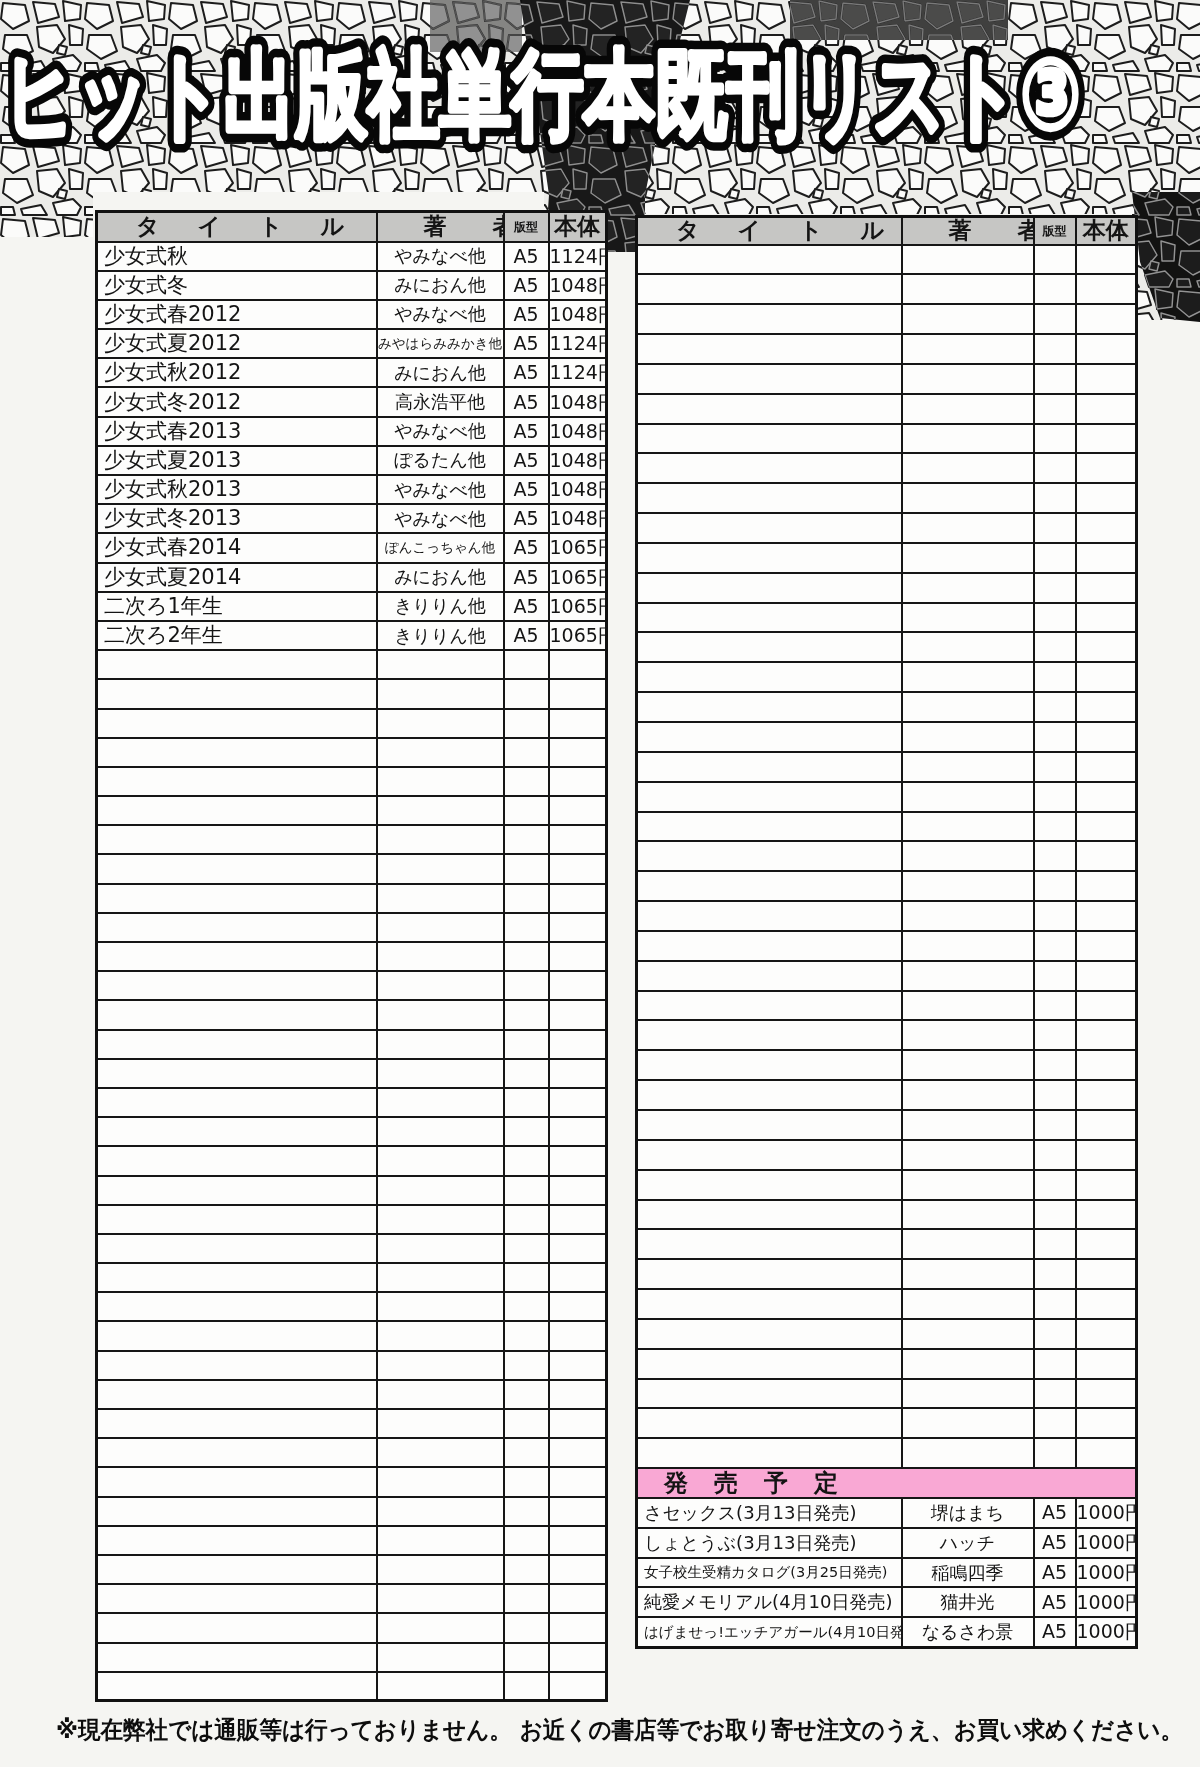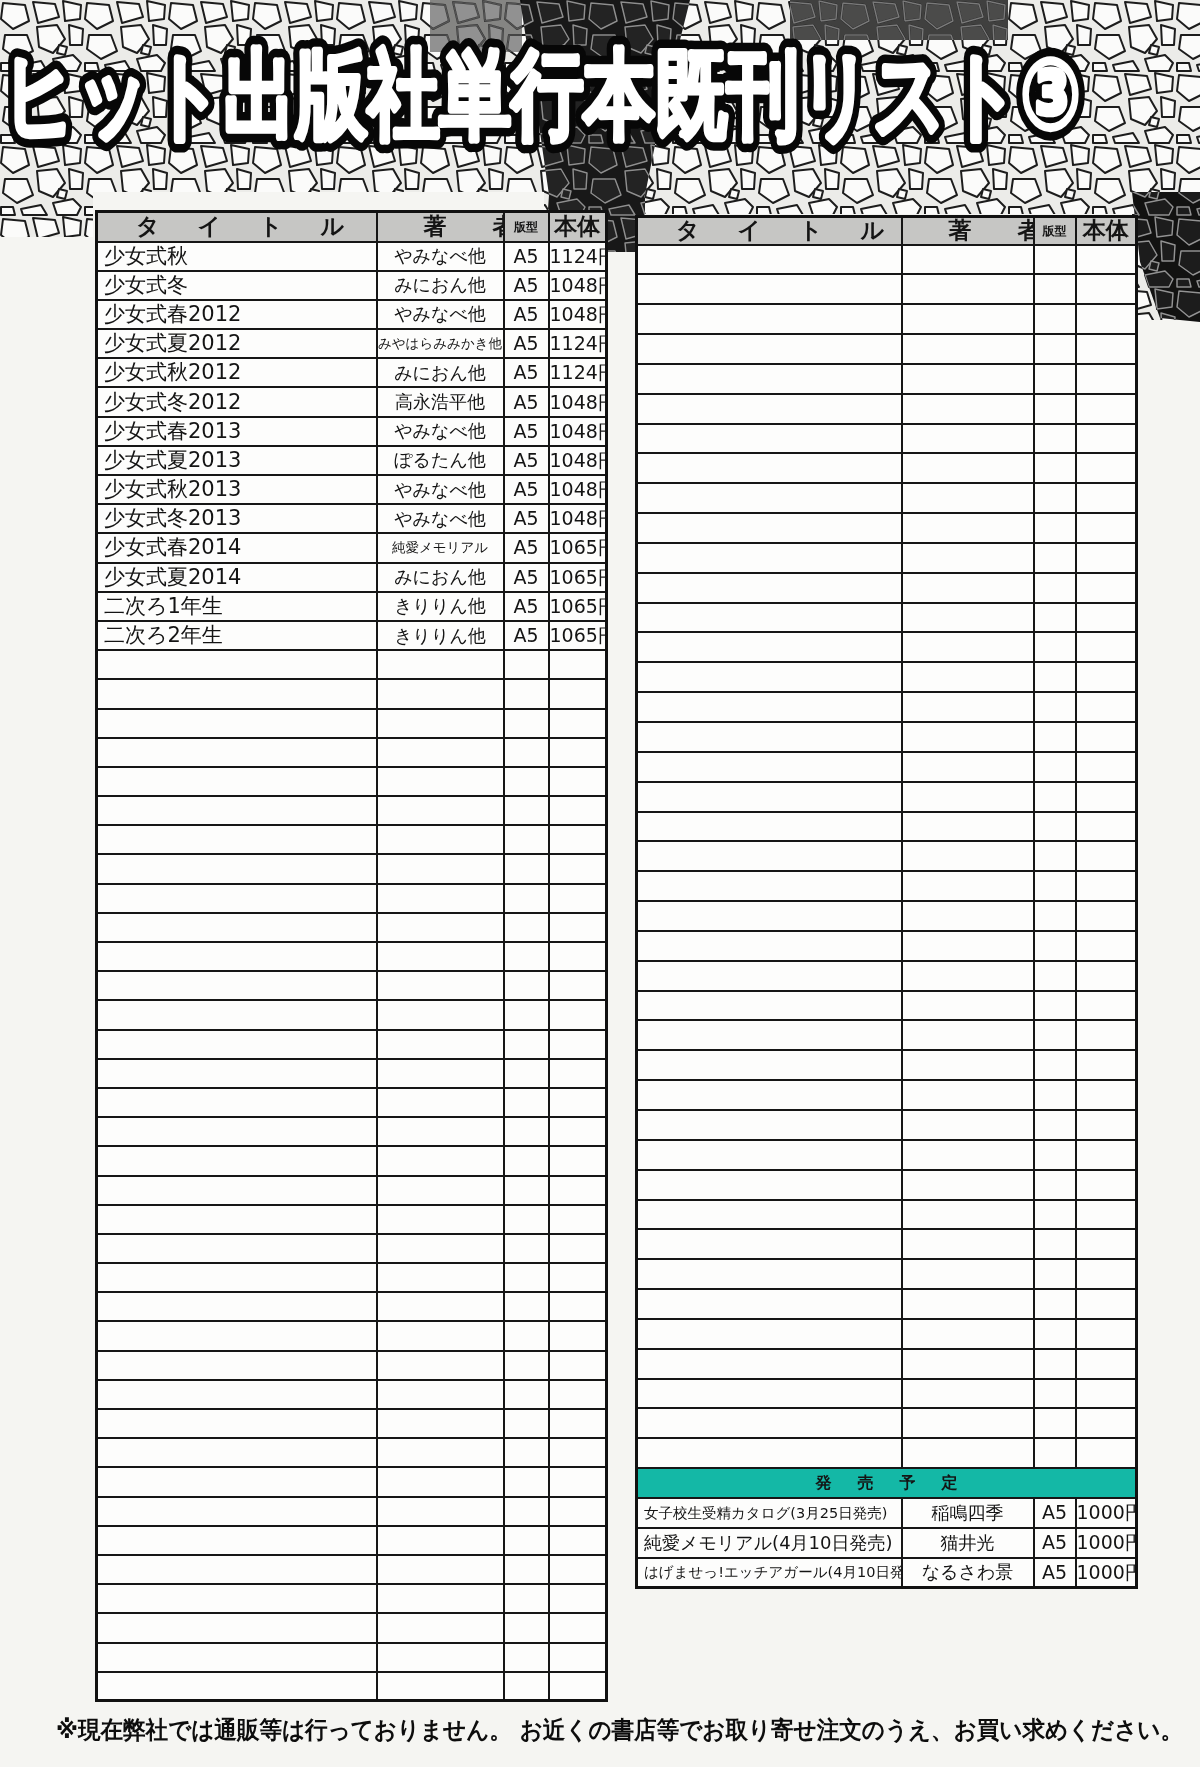"純愛メモリアル" td.c-author { text: 純愛メモリアル -> ぽんこっちゃん他 }
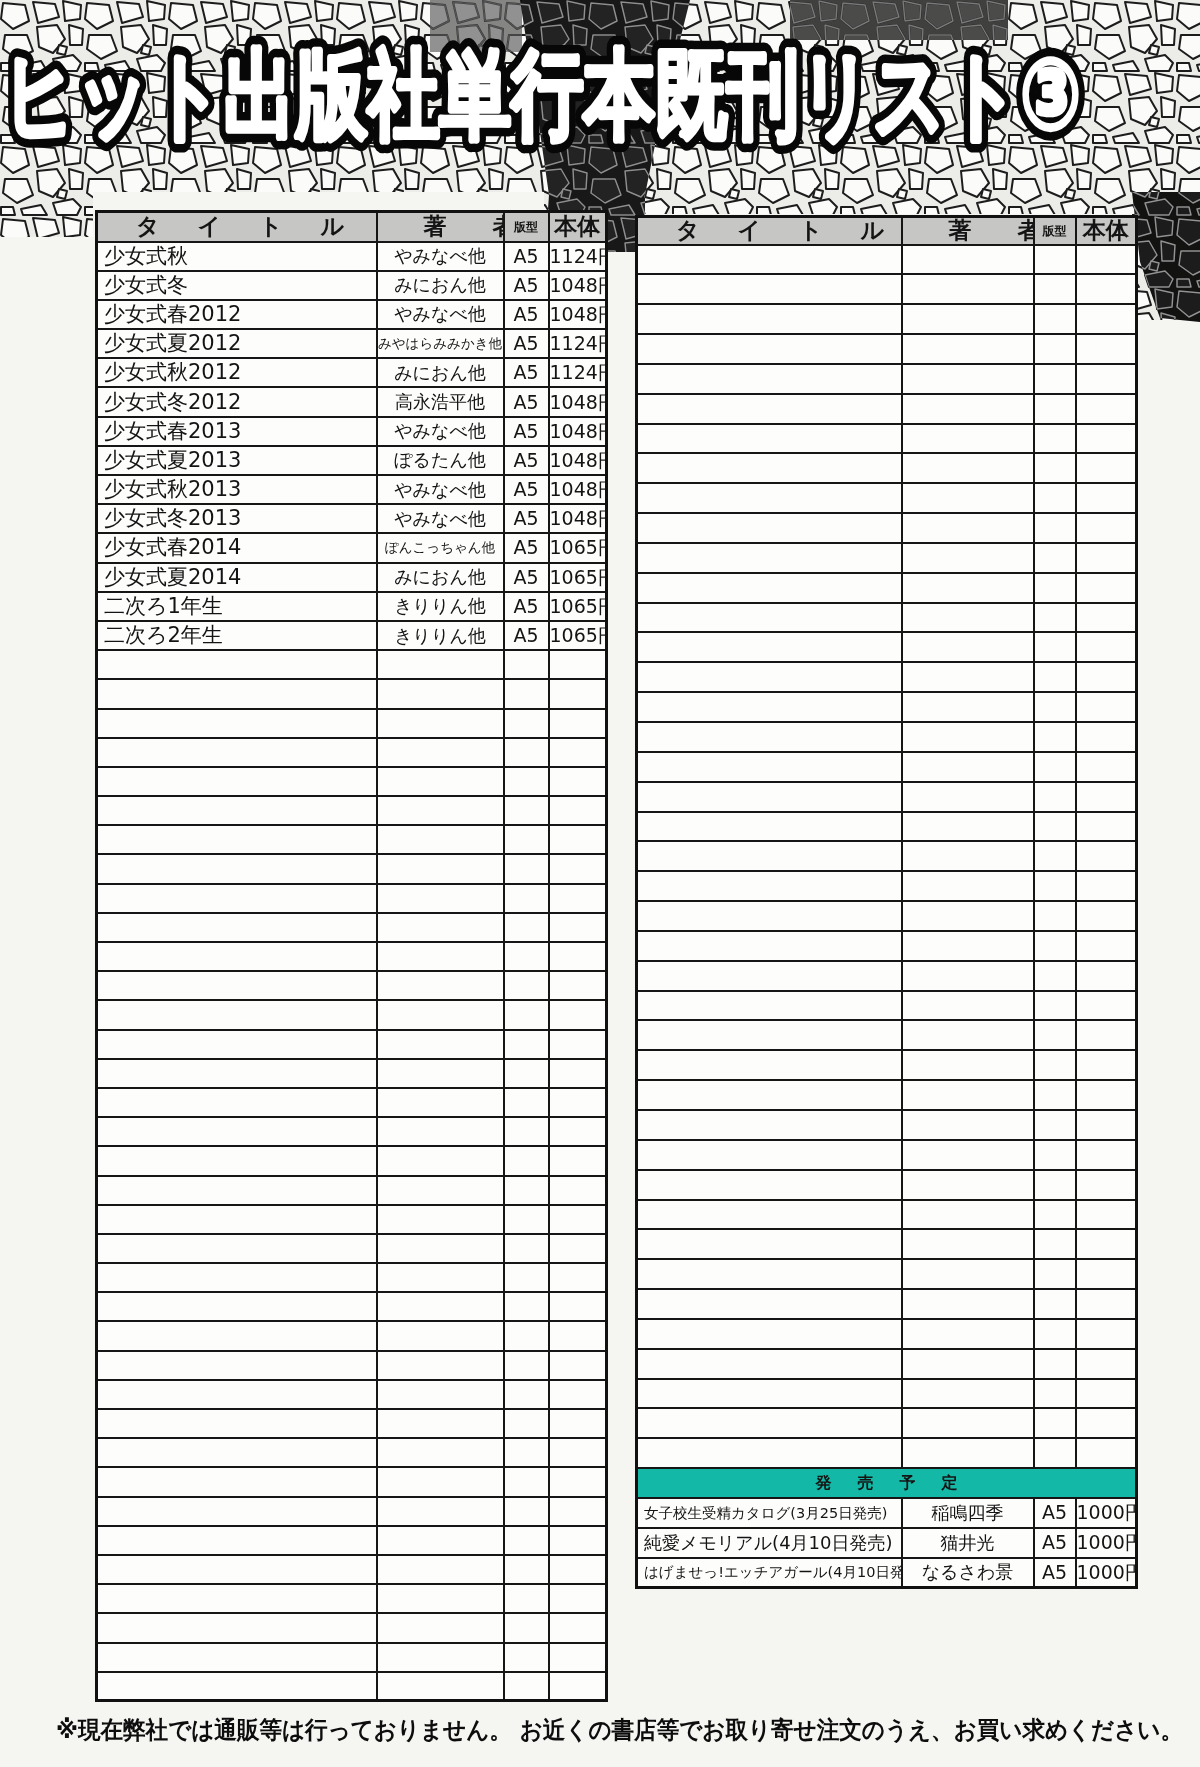"発売予定" tr.upcoming-bar td { background: #14b8a6 -> #f9a8d4; font-size: 16px -> 24px; text-align: center -> none }
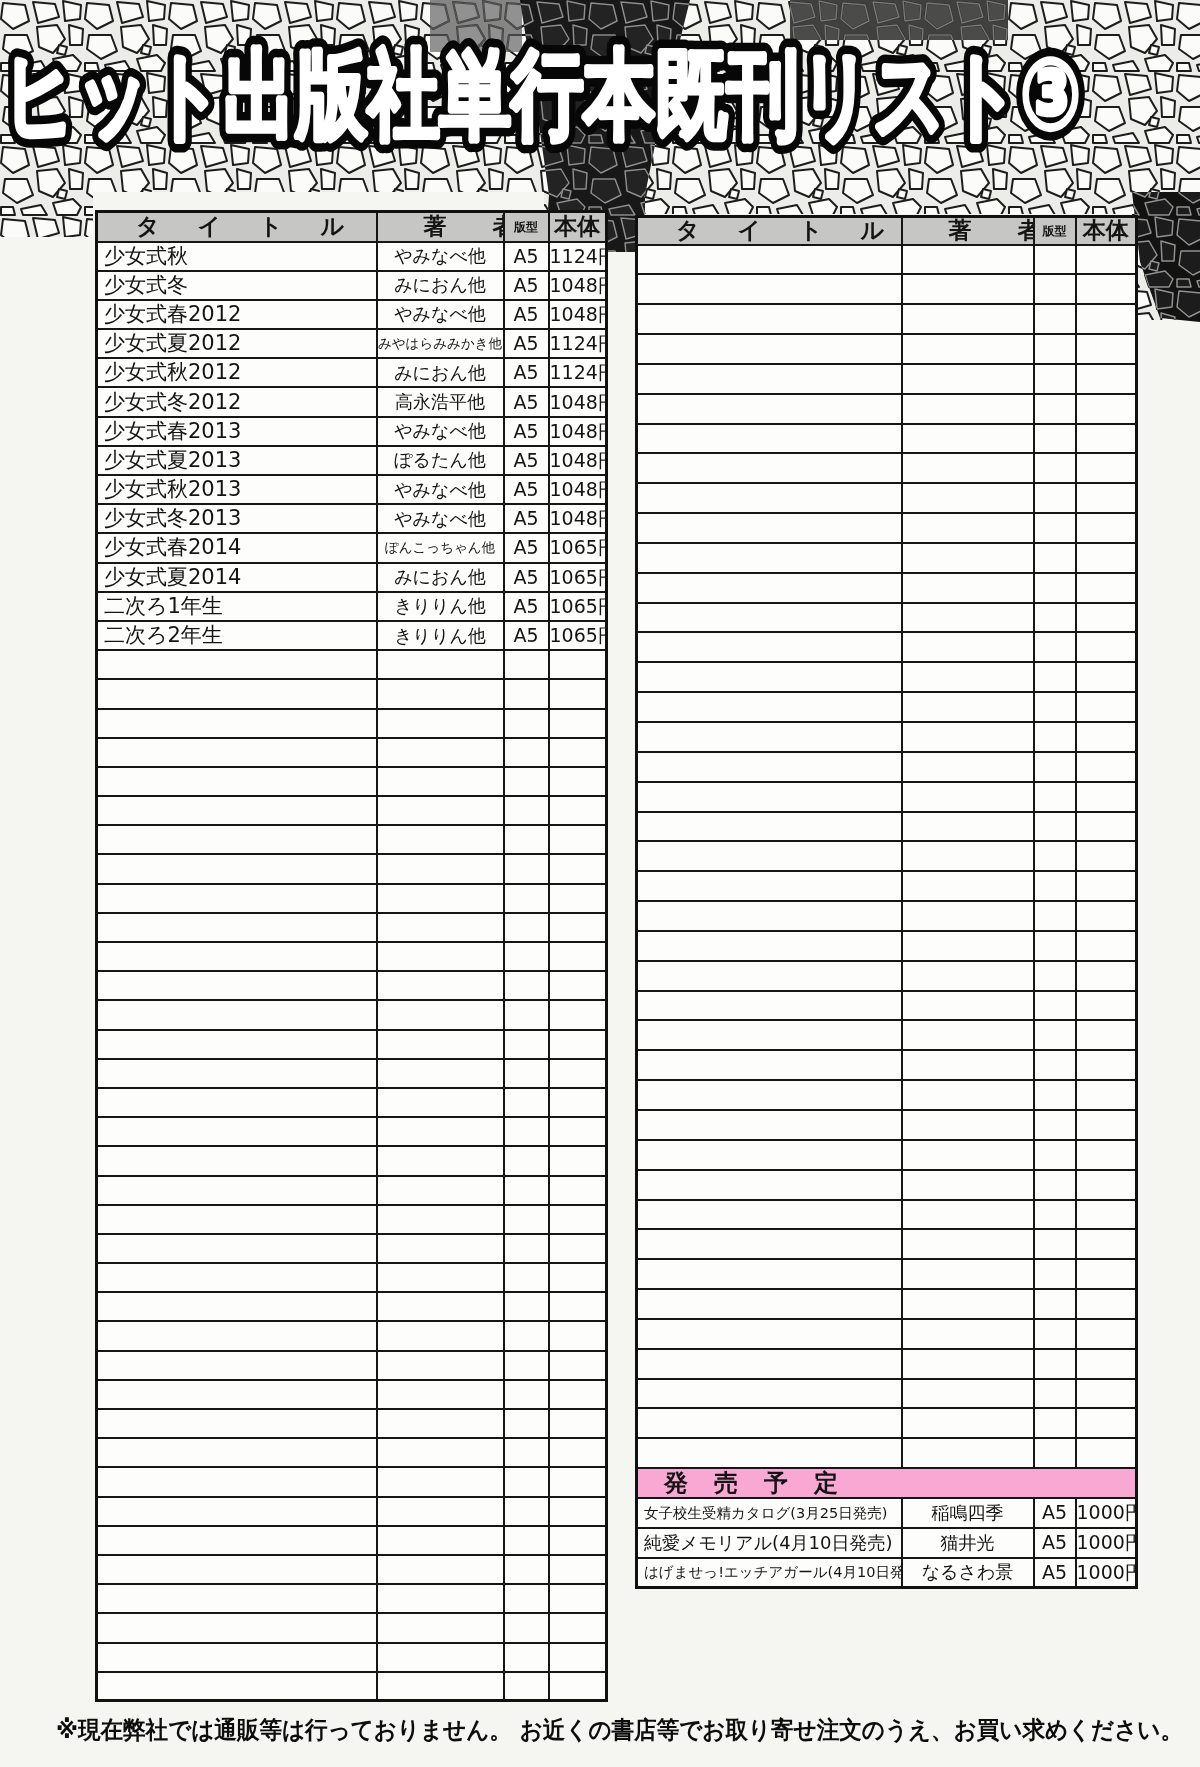"さセックス(3月13日発売)" tr { html: none -> <tr> <td>さセックス(3月13日発売)</td> <td>堺はまち</td> <td>A5</td> <td>1000円</td> </tr> }
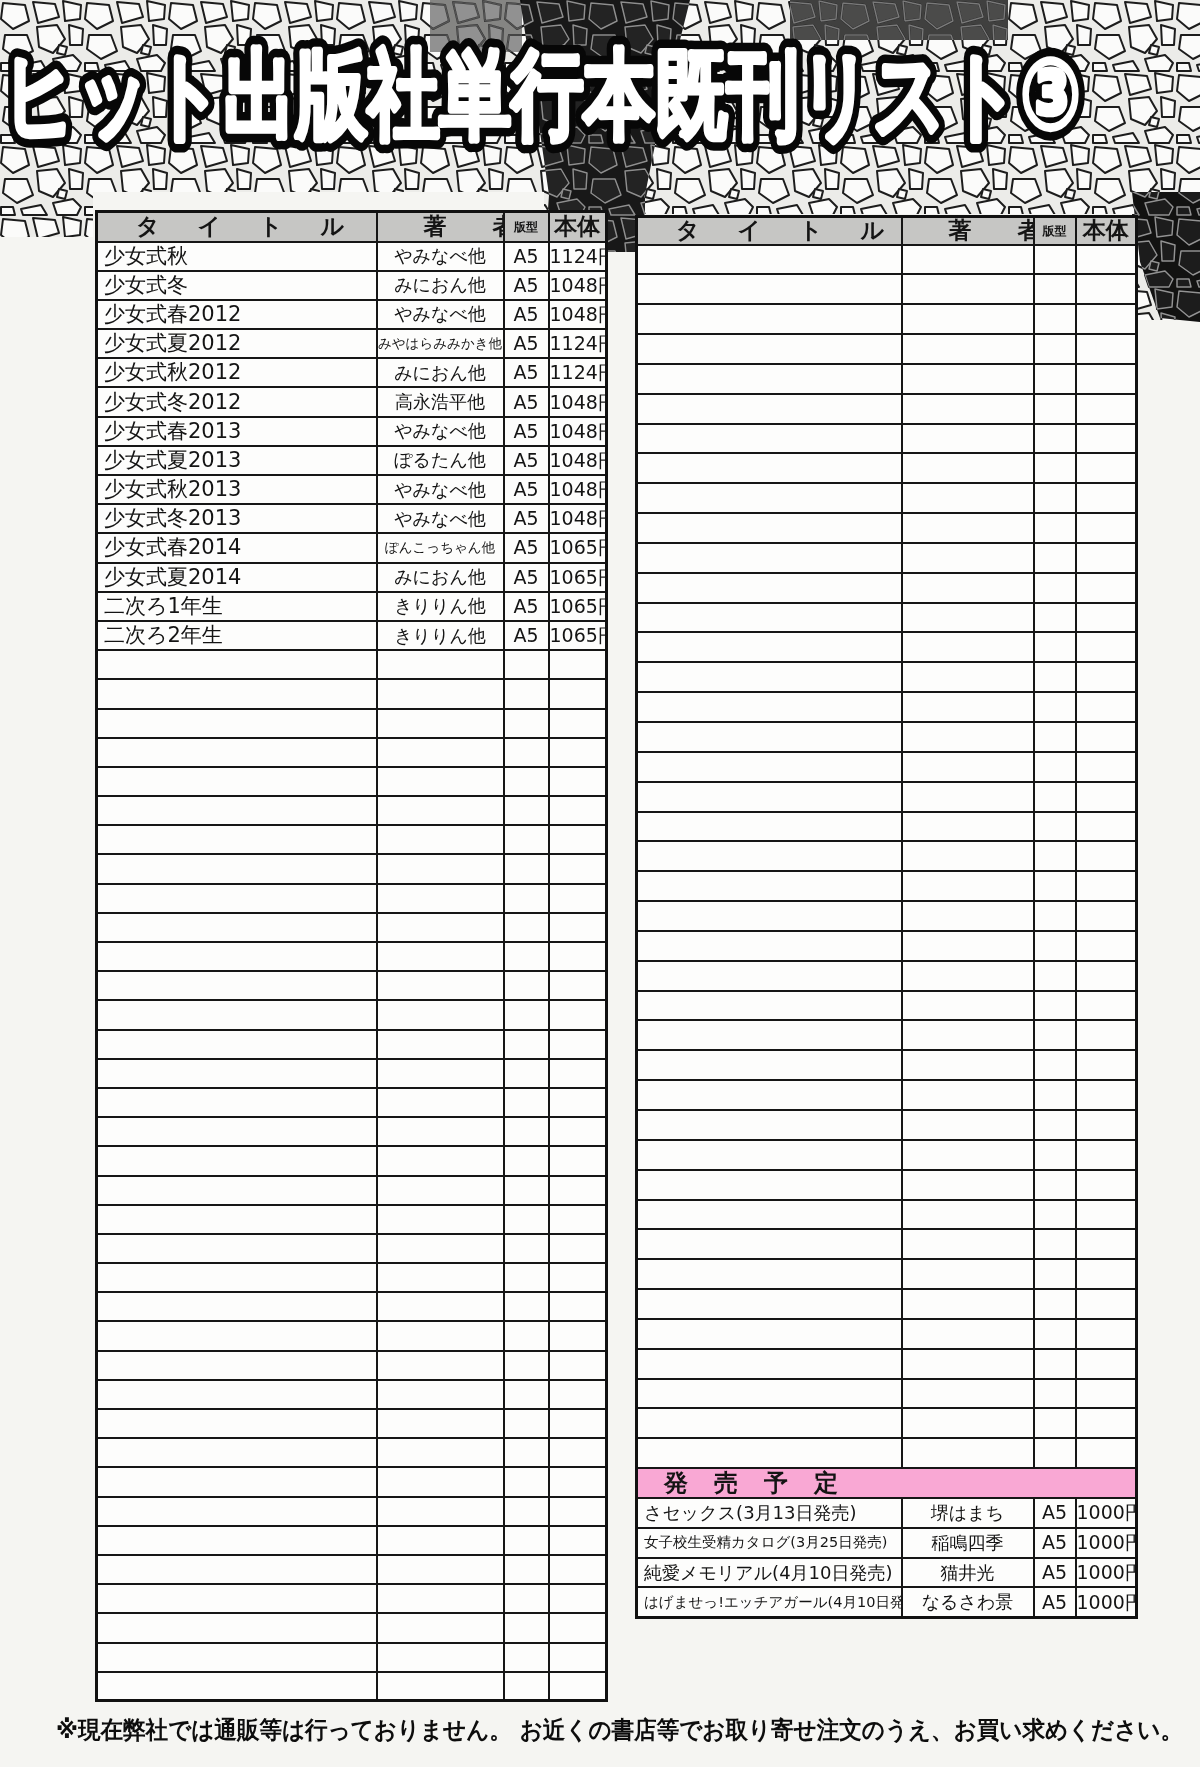"しょとうぶ(3月13日発売)" tr { html: none -> <tr> <td>しょとうぶ(3月13日発売)</td> <td>ハッチ</td> <td>A5</td> <td>1000円</td> </tr> }
